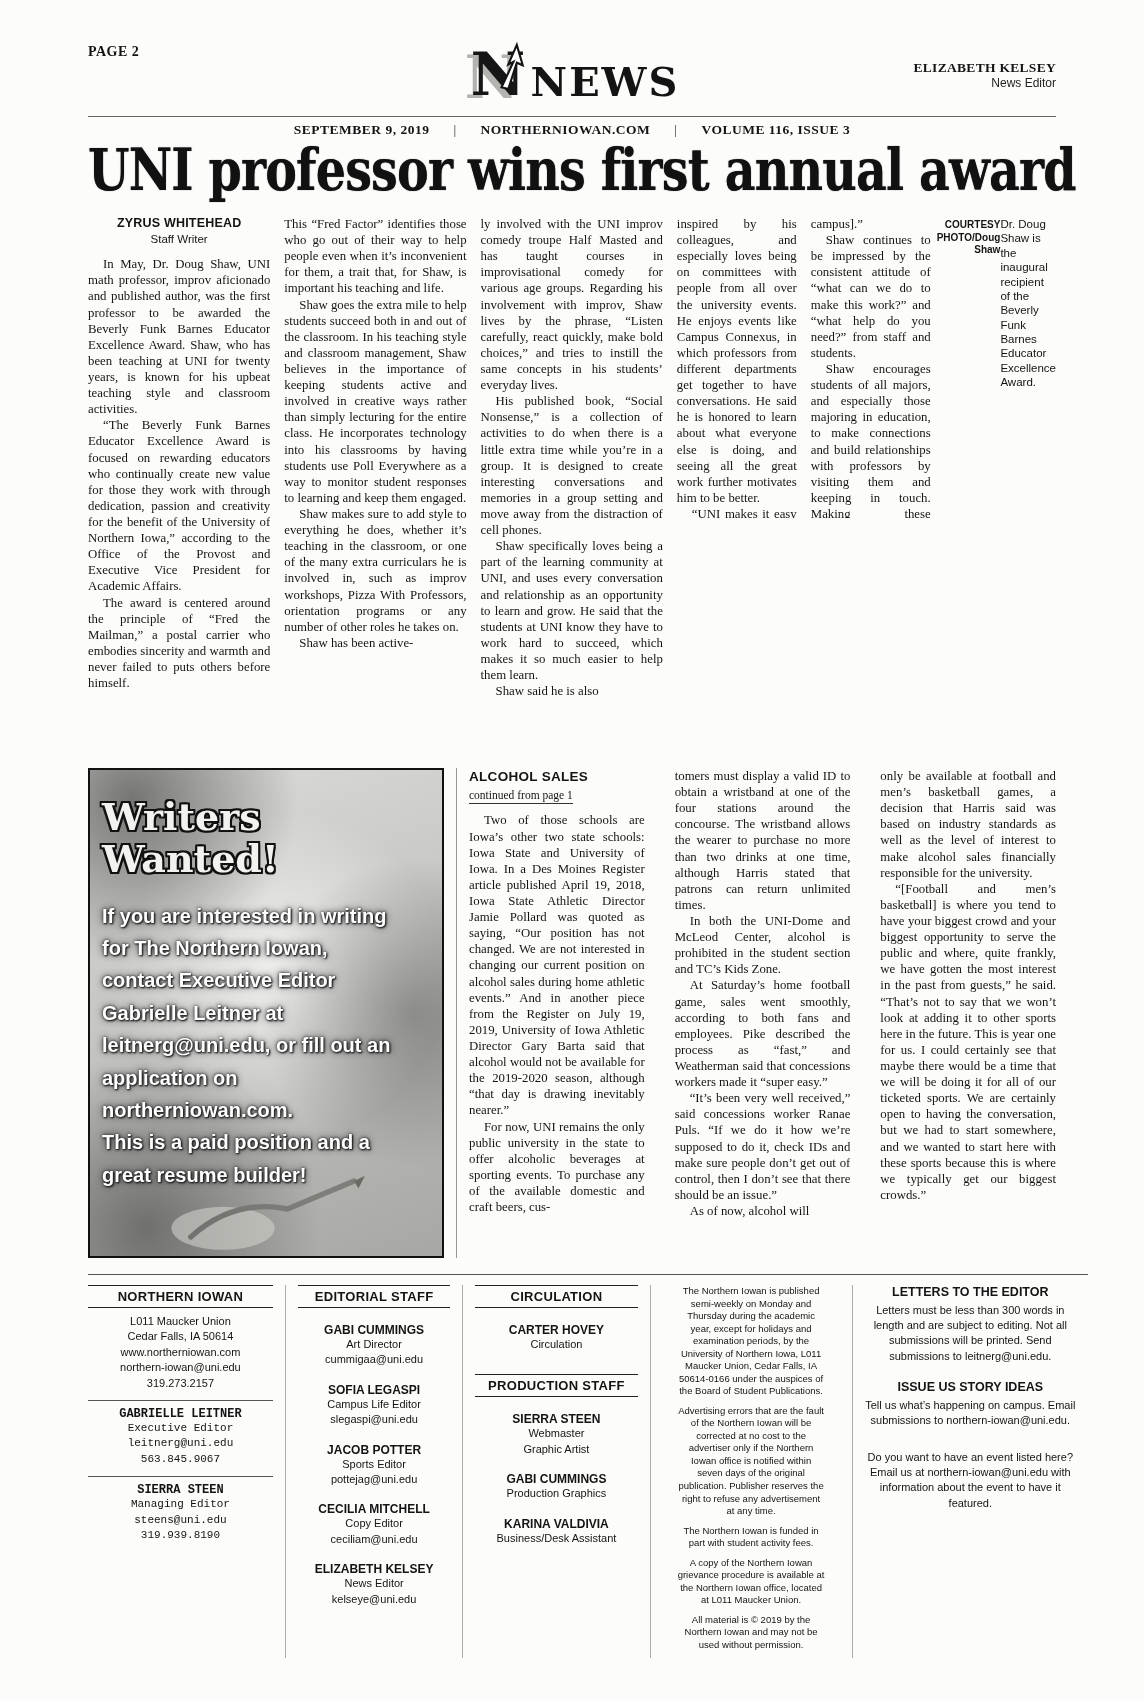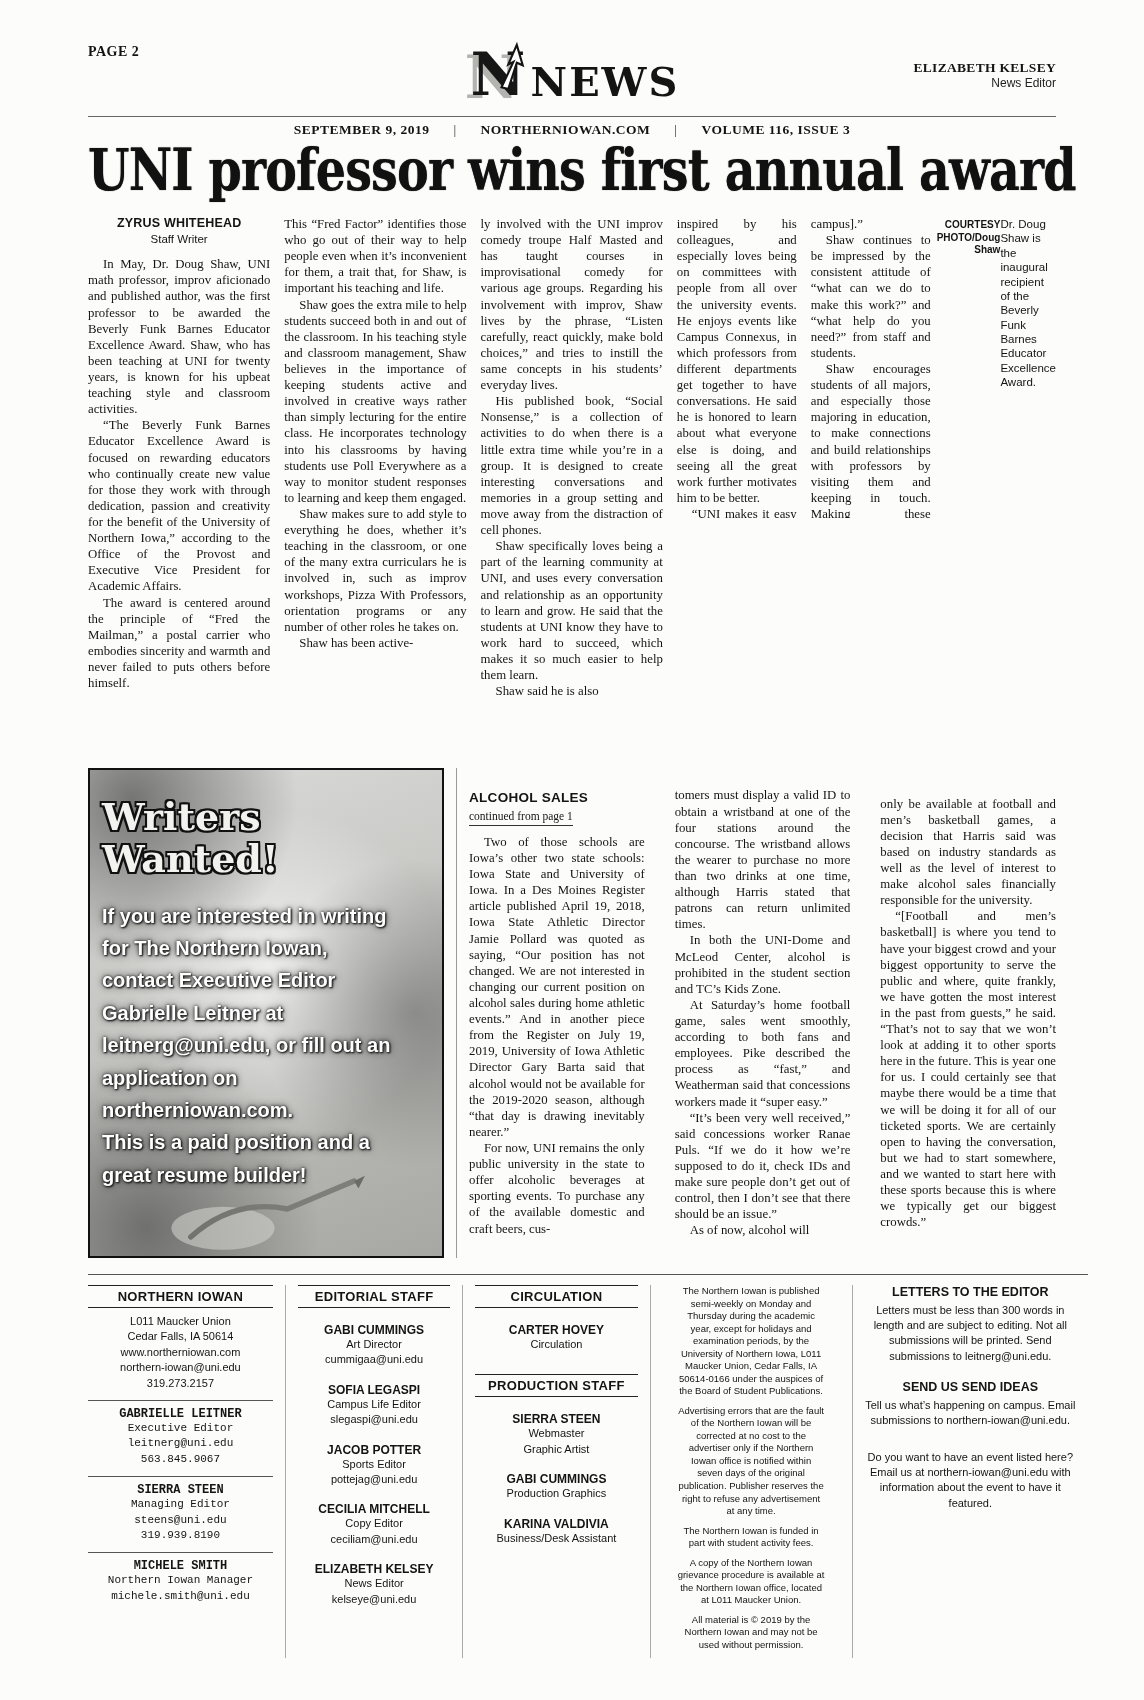"ALCOHOL SALES" .alcohol { align-items: center -> none }
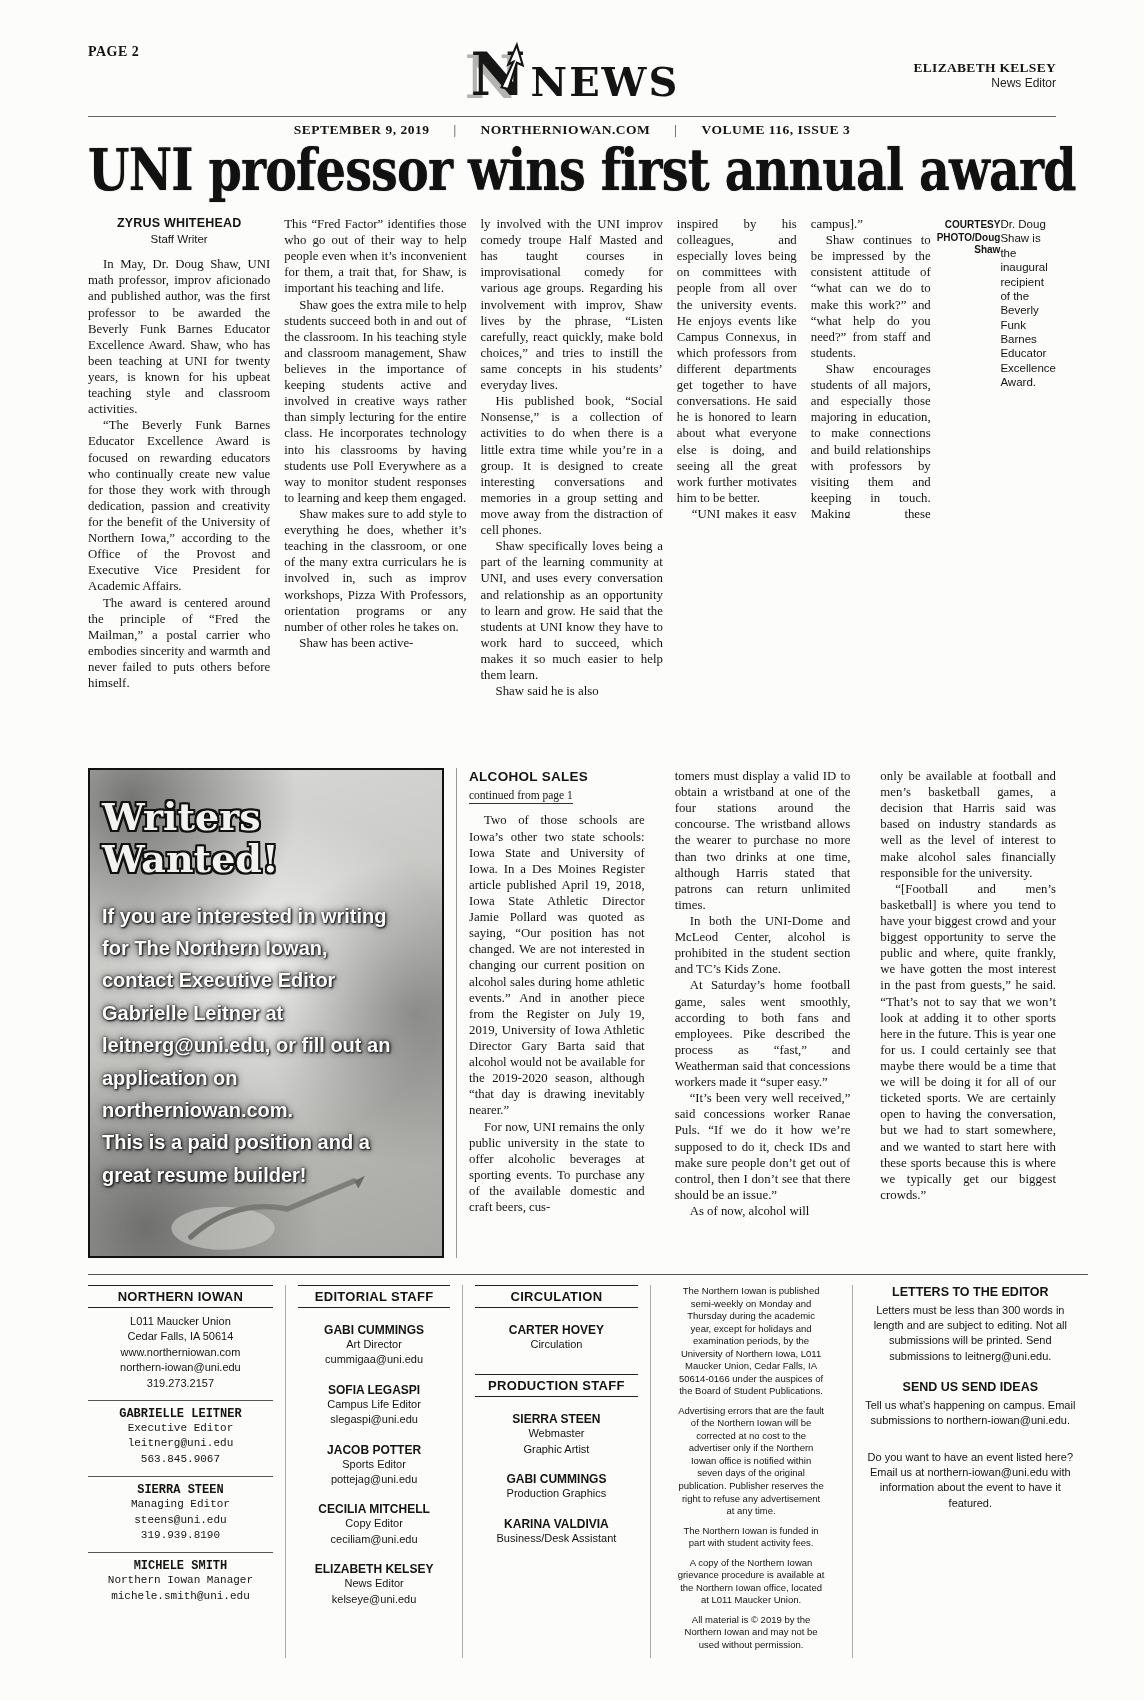"SEND US SEND IDEAS" div.lhead { text: SEND US SEND -> ISSUE US STORY }
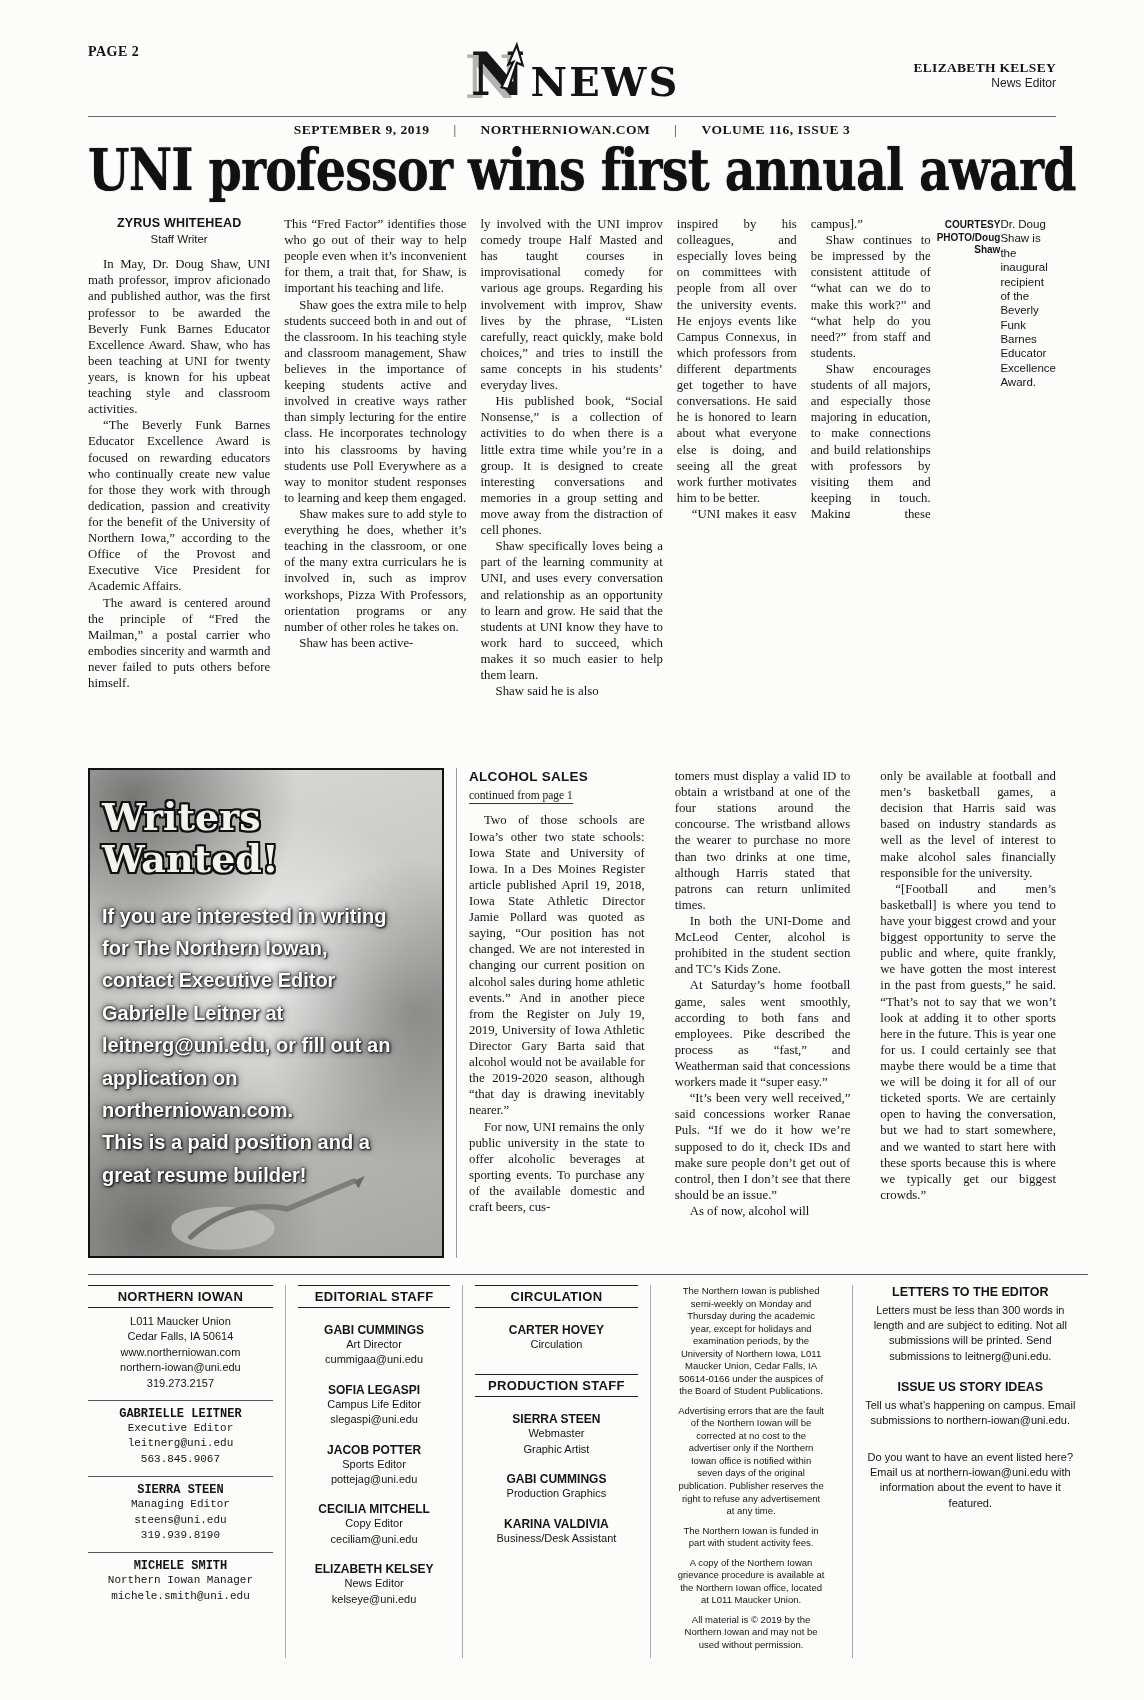"MICHELE SMITH" div.person { html: <div> <div>MICHELE SMITH</div> <div> <div>Northern Iowan Manager</div> <div>michele.smith@uni.edu</div> </div> </div> -> none }
